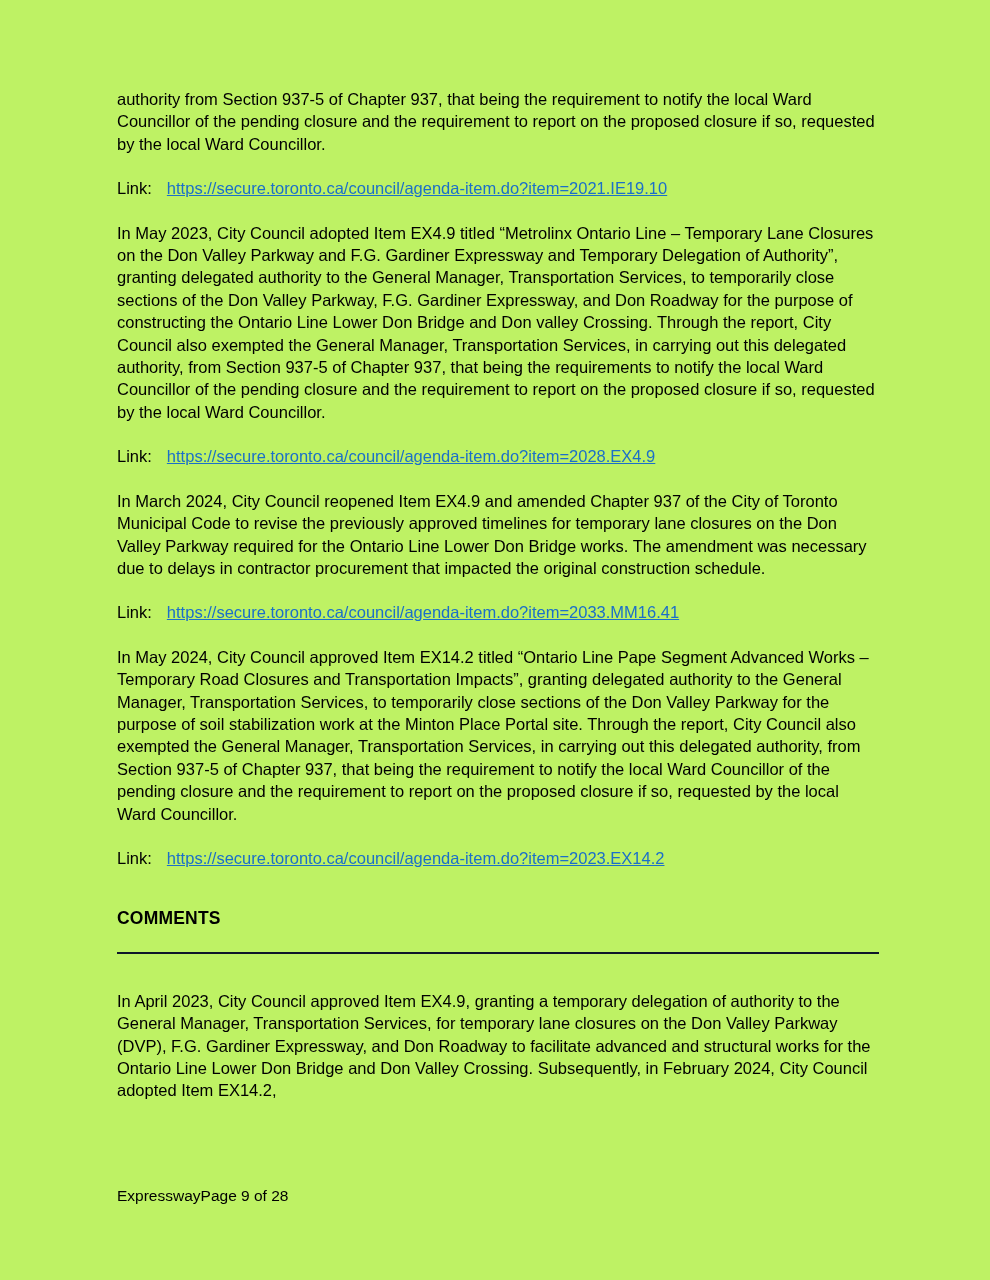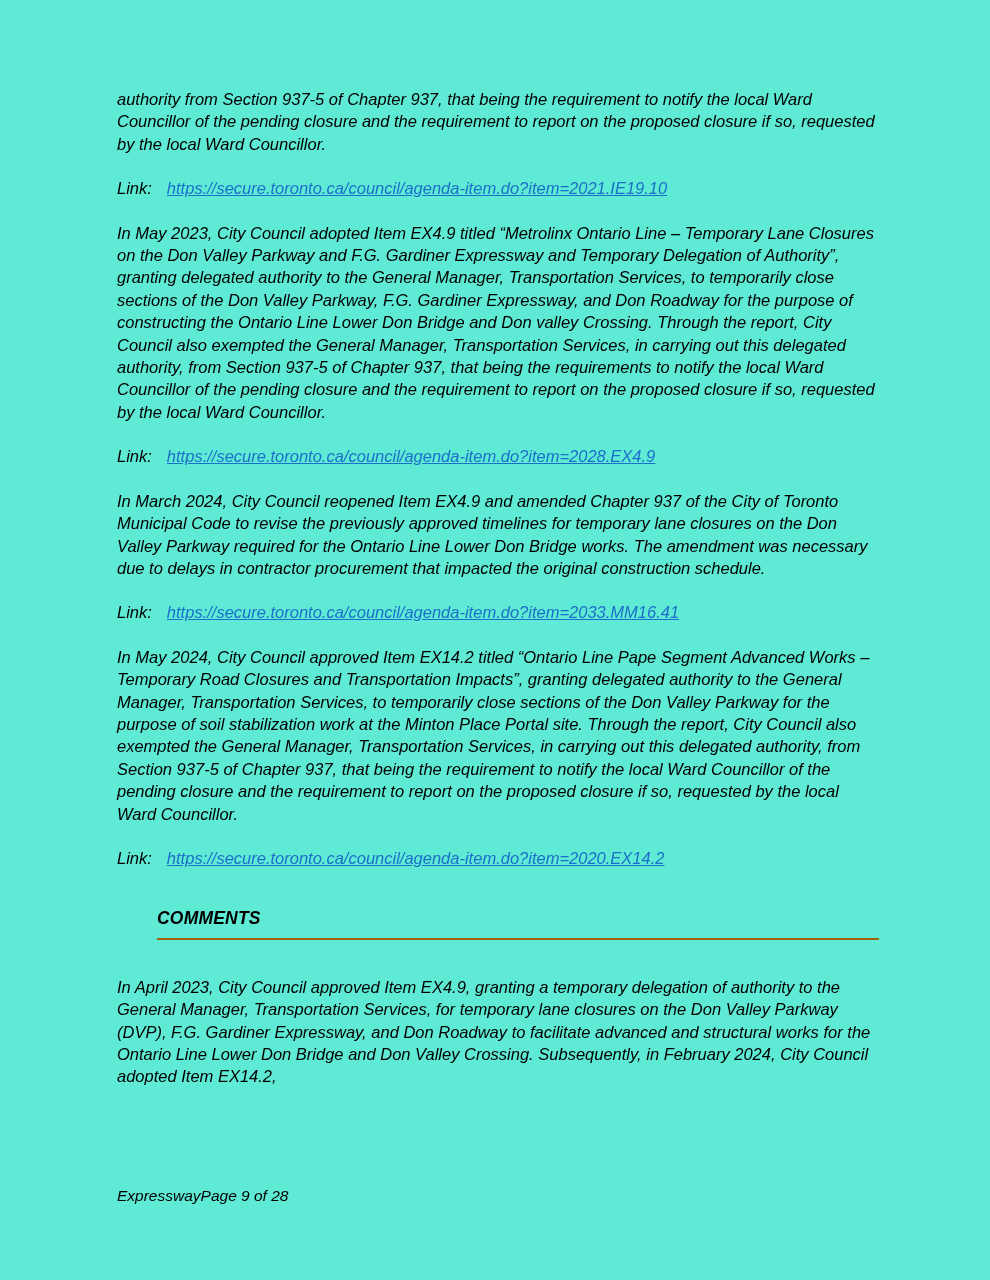"authority from Section 937-5 of" .page { background: #5eead4 -> #bef264; font-style: italic -> none }
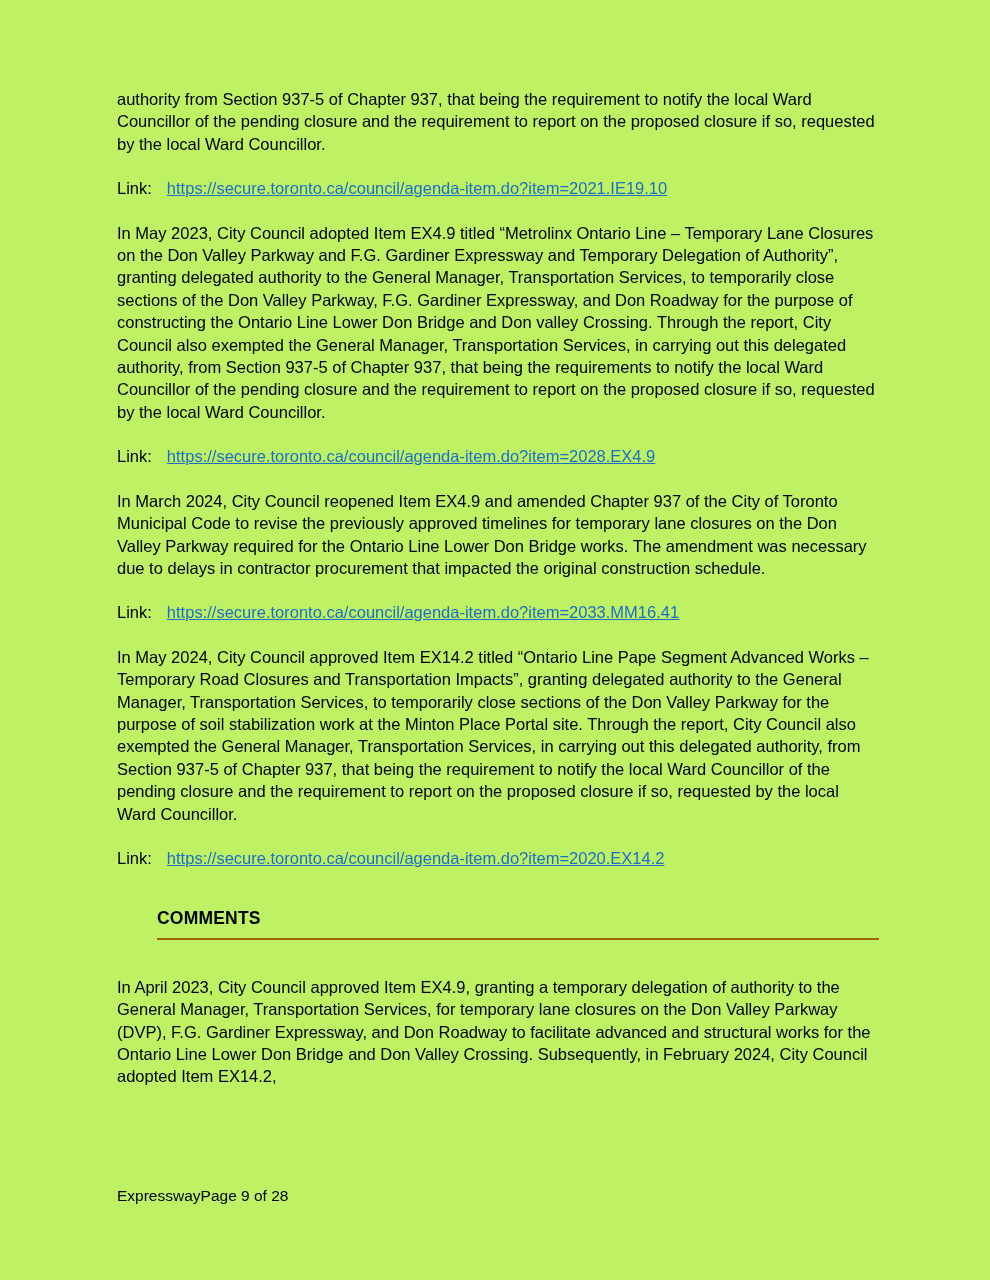"https://secure.toronto.ca/council/agenda-item.do?item=2020.EX14." a.url { text: 2020.EX14.2 -> 2023.EX14.2 }
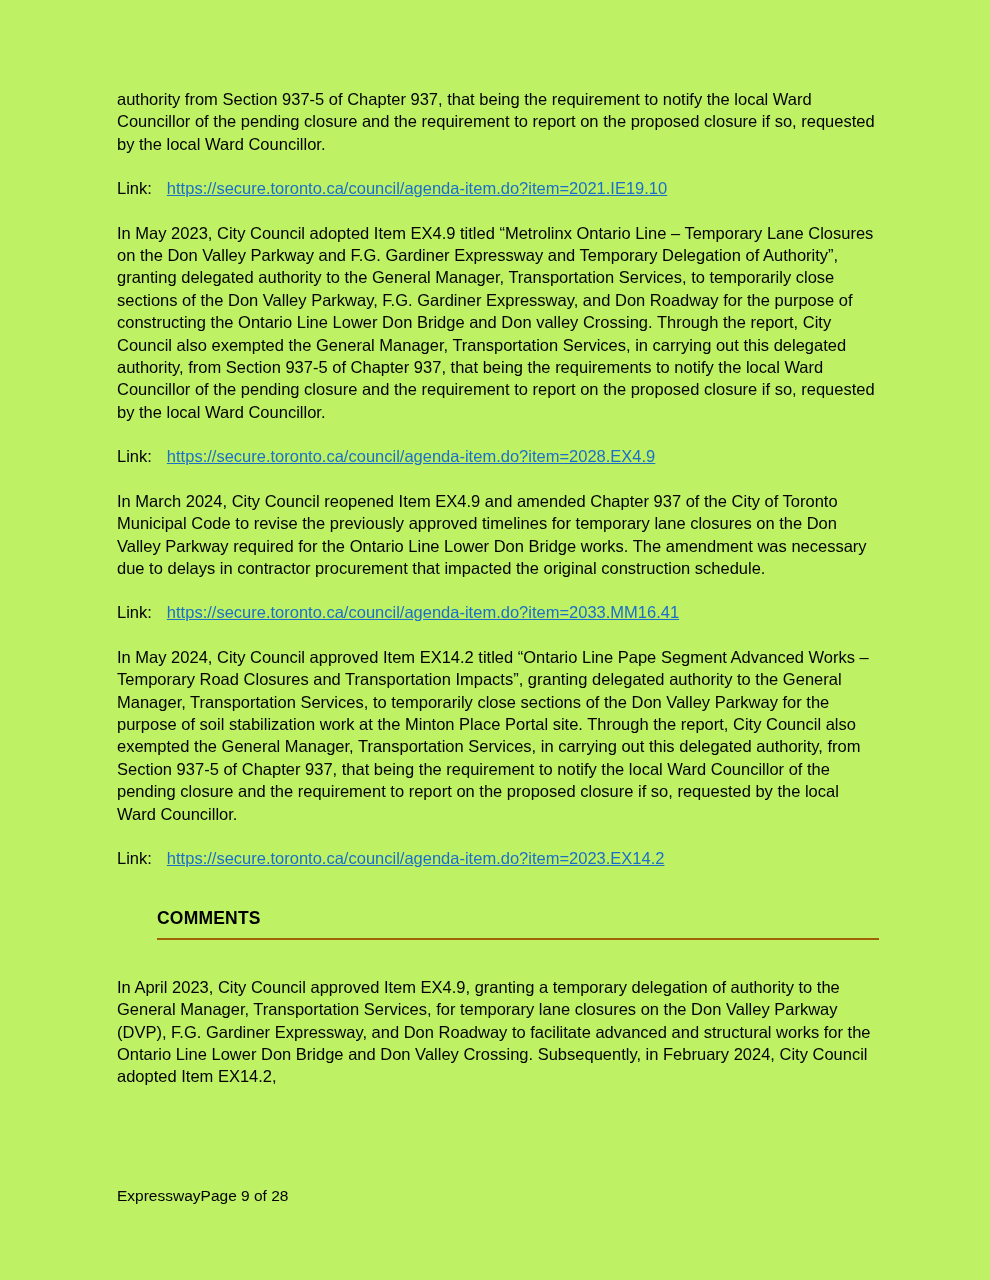"COMMENTS" .section-heading { border-bottom: 2px solid #a16207 -> 2px solid #0f172a; margin-left: 40px -> none; padding-bottom: 8px -> 22px }
